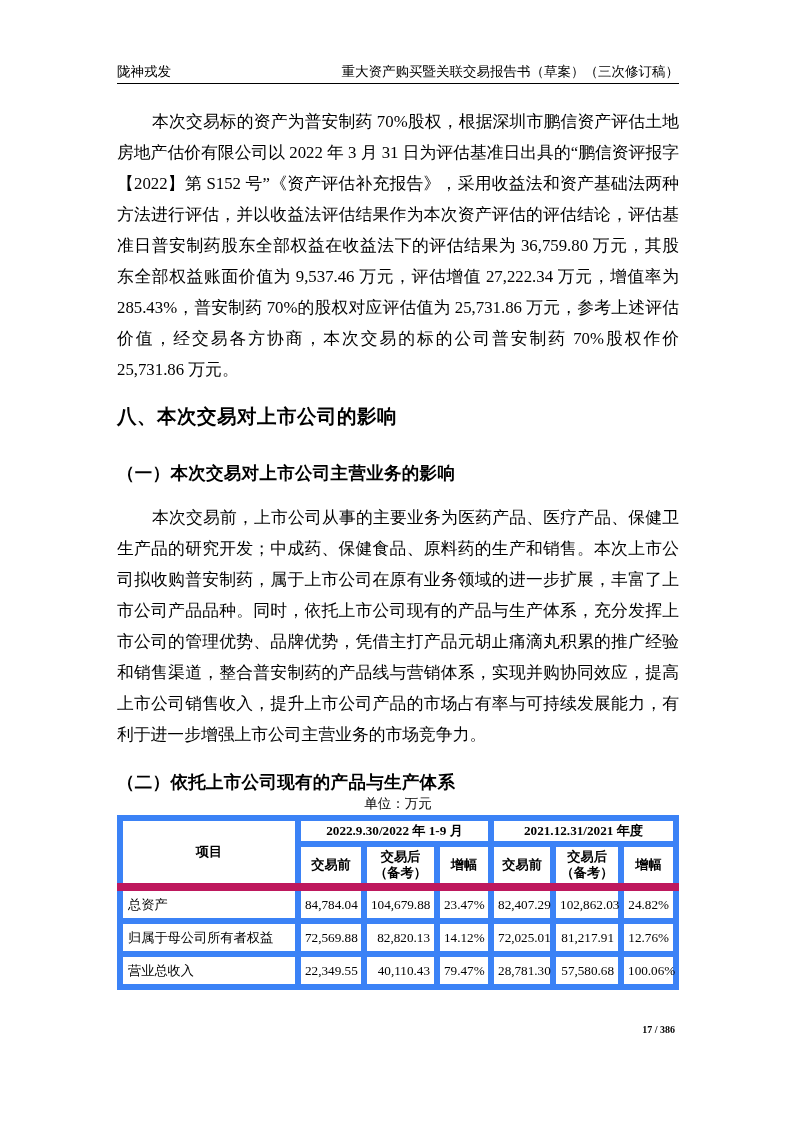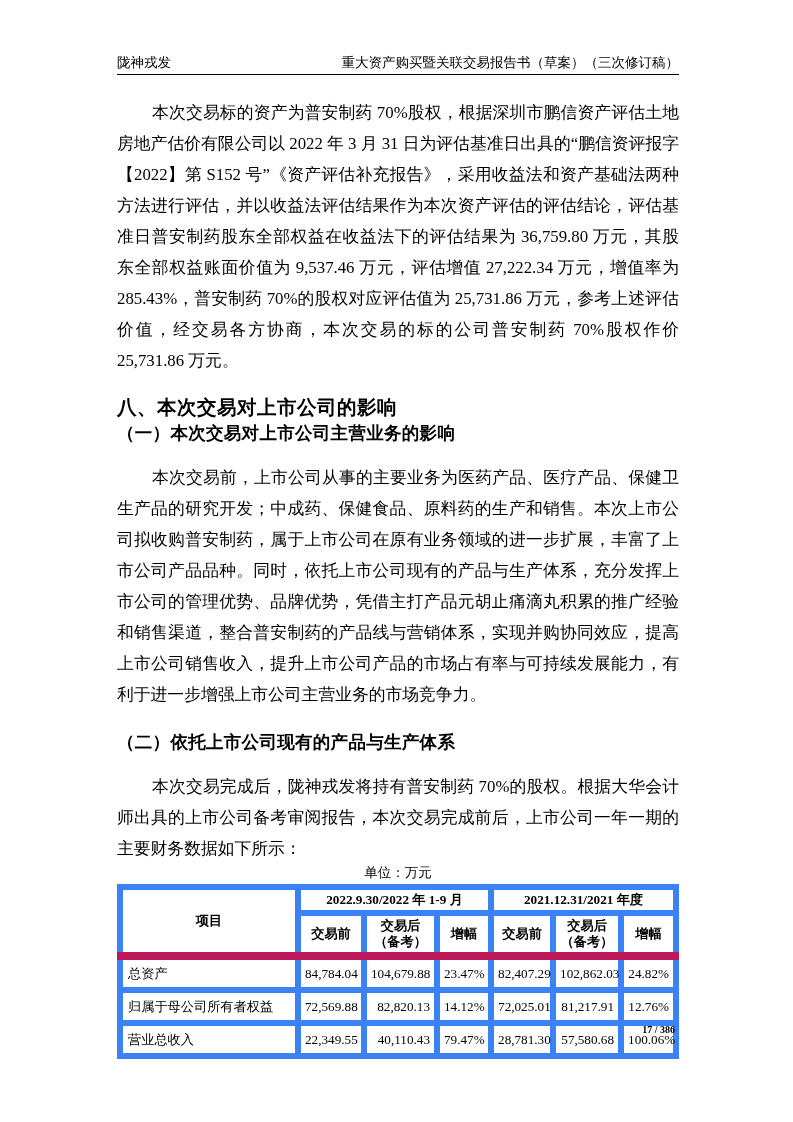"陇神戎发" .content { top: 0 -> 9px }
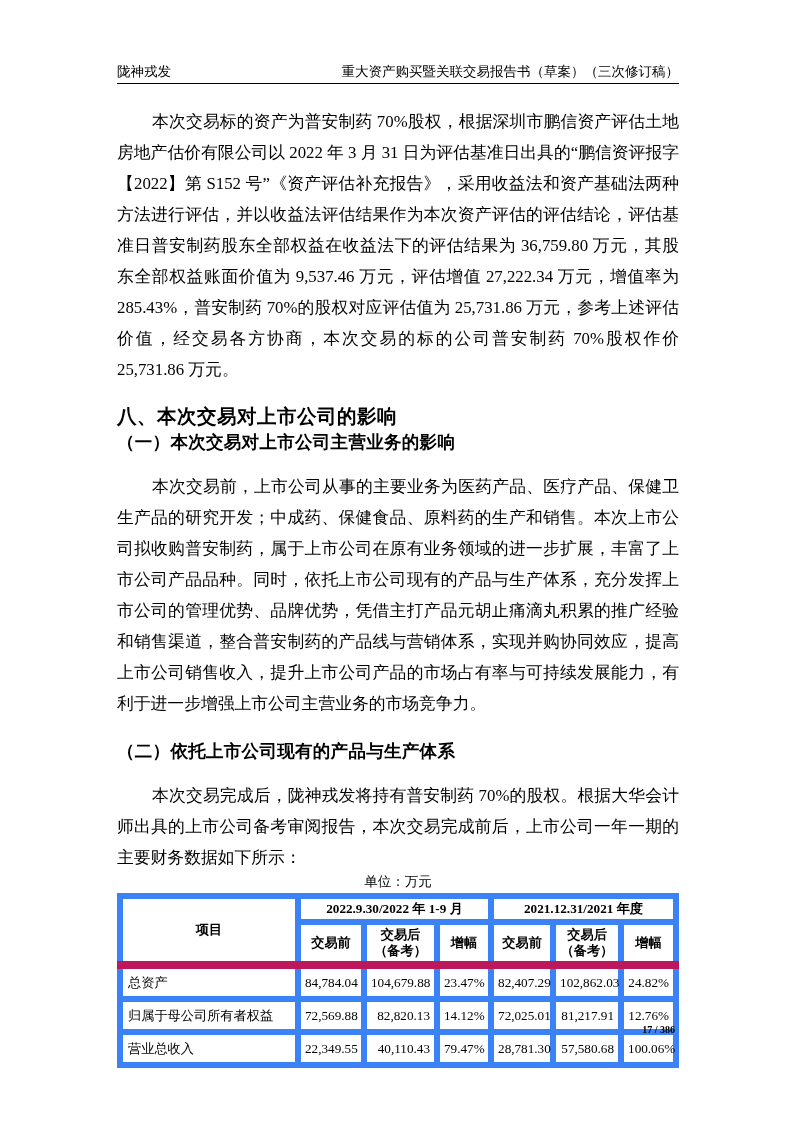"（一）本次交易对上市公司主营业务的影响" .sec-h2a { margin-top: none -> 31px }
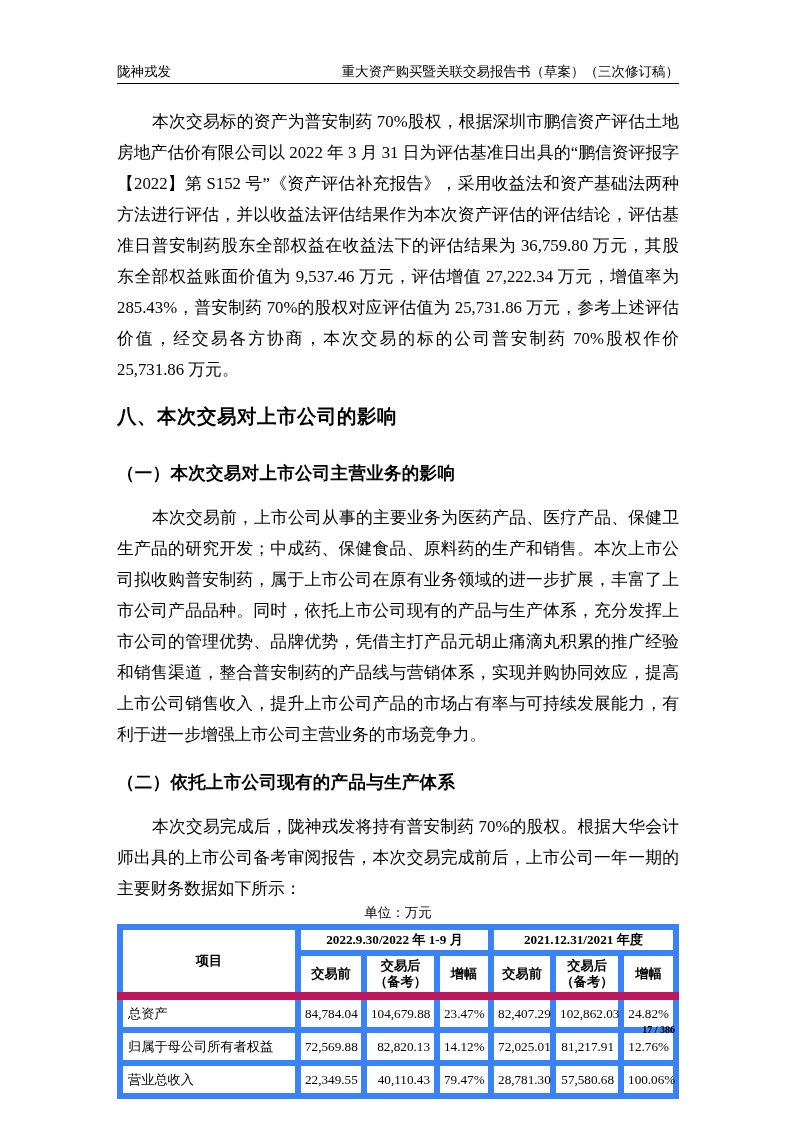"本次交易完成后，陇神戎发将持有普安制药" p.para { html: <p>本次交易完成后，陇神戎发将持有普安制药 70%的股权。根据大华会计师出具的上市公司备考审阅报告，本次交易完成前后，上市公司一年一期的主要财务数据如下所示：</p> -> none }
